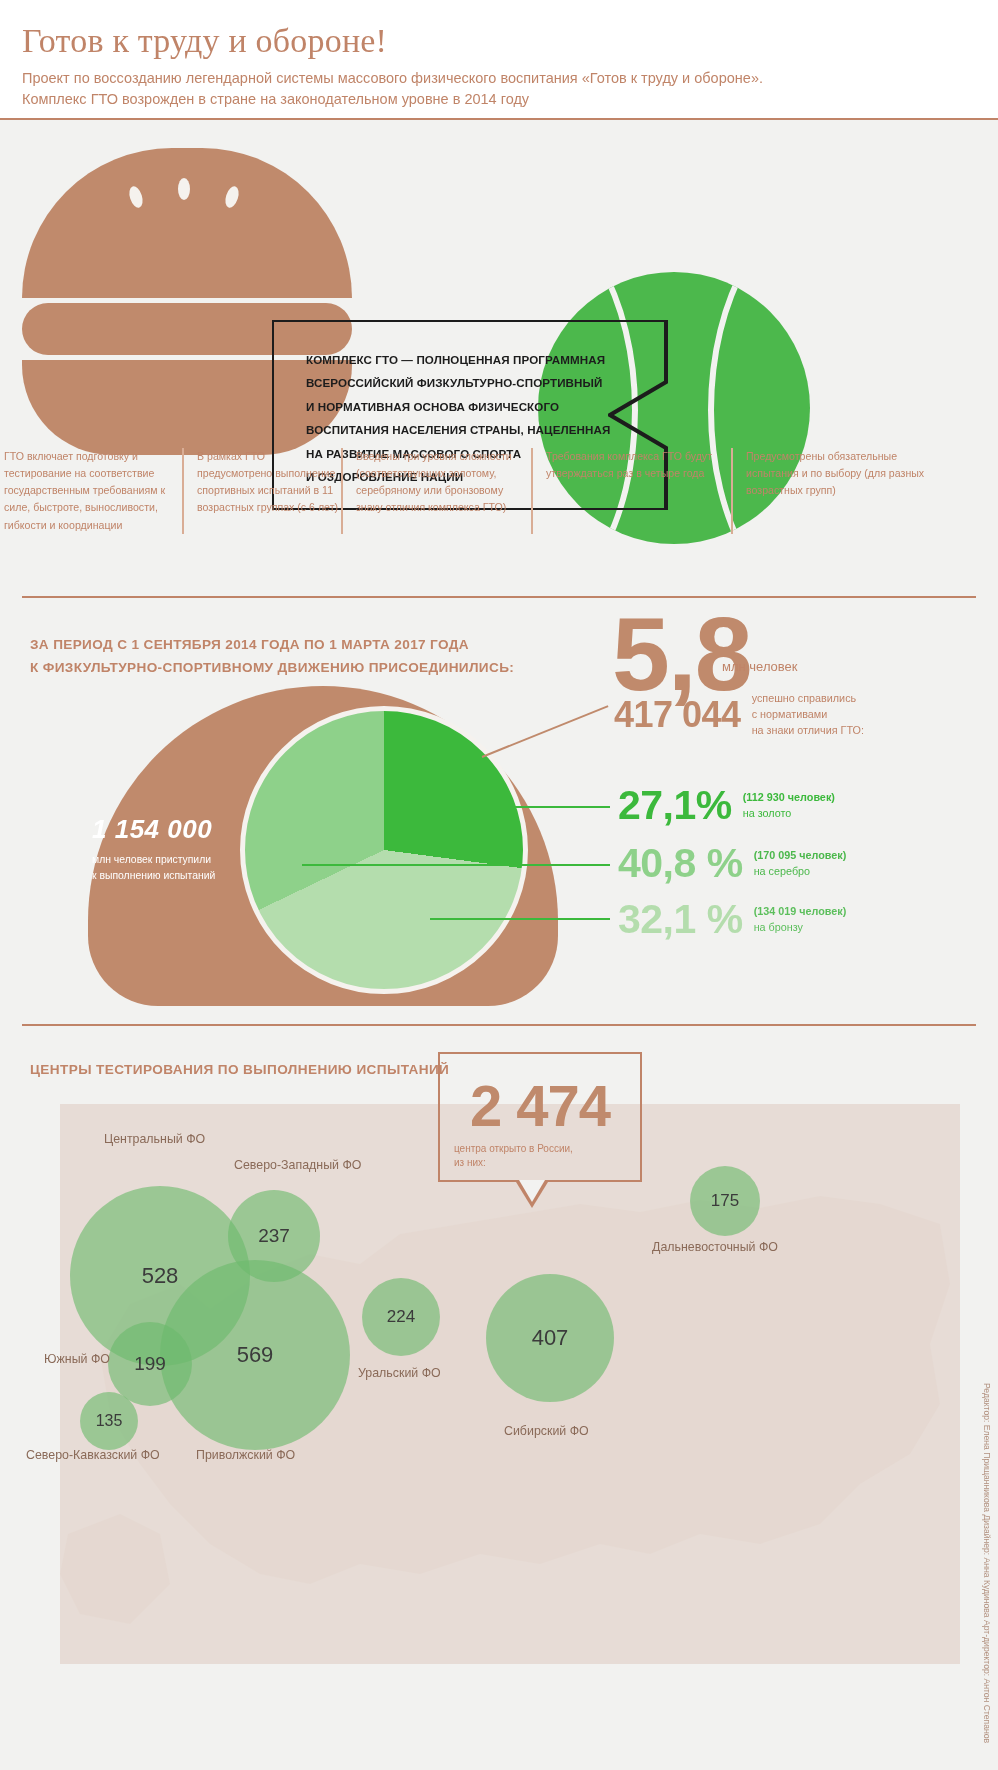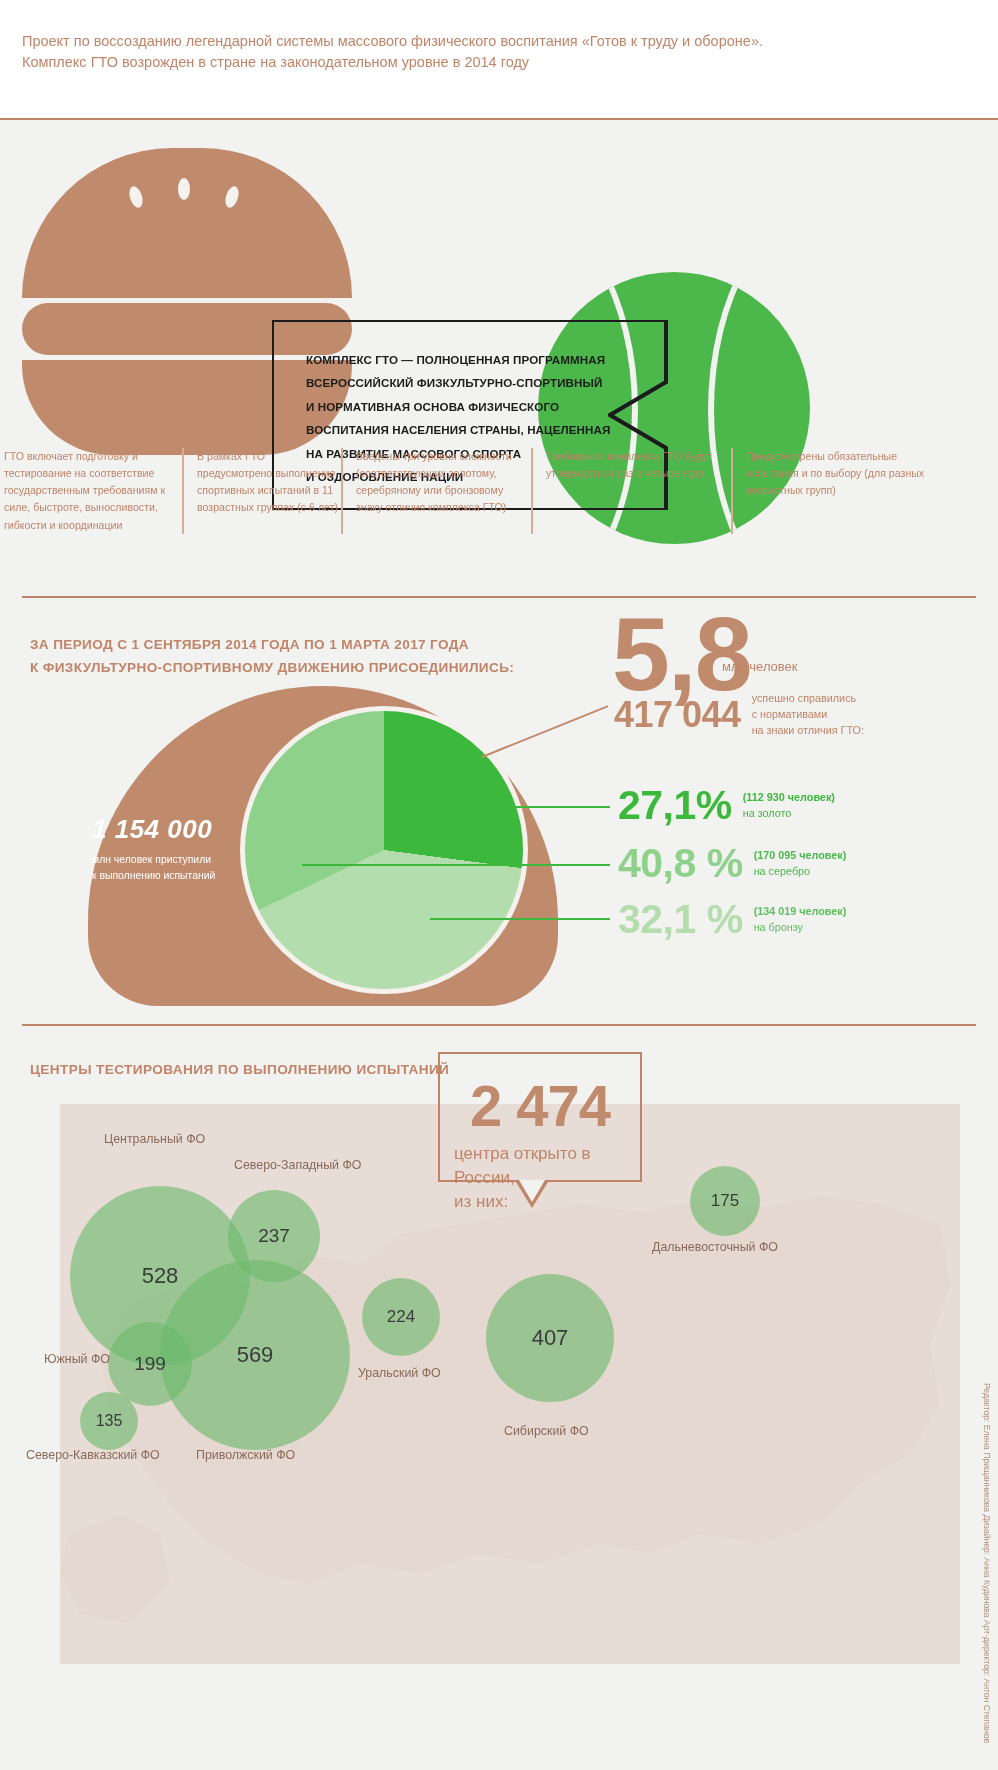"Готов к труду и обороне!" h1 { html: none -> <h1>Готов к труду и обороне!</h1> }
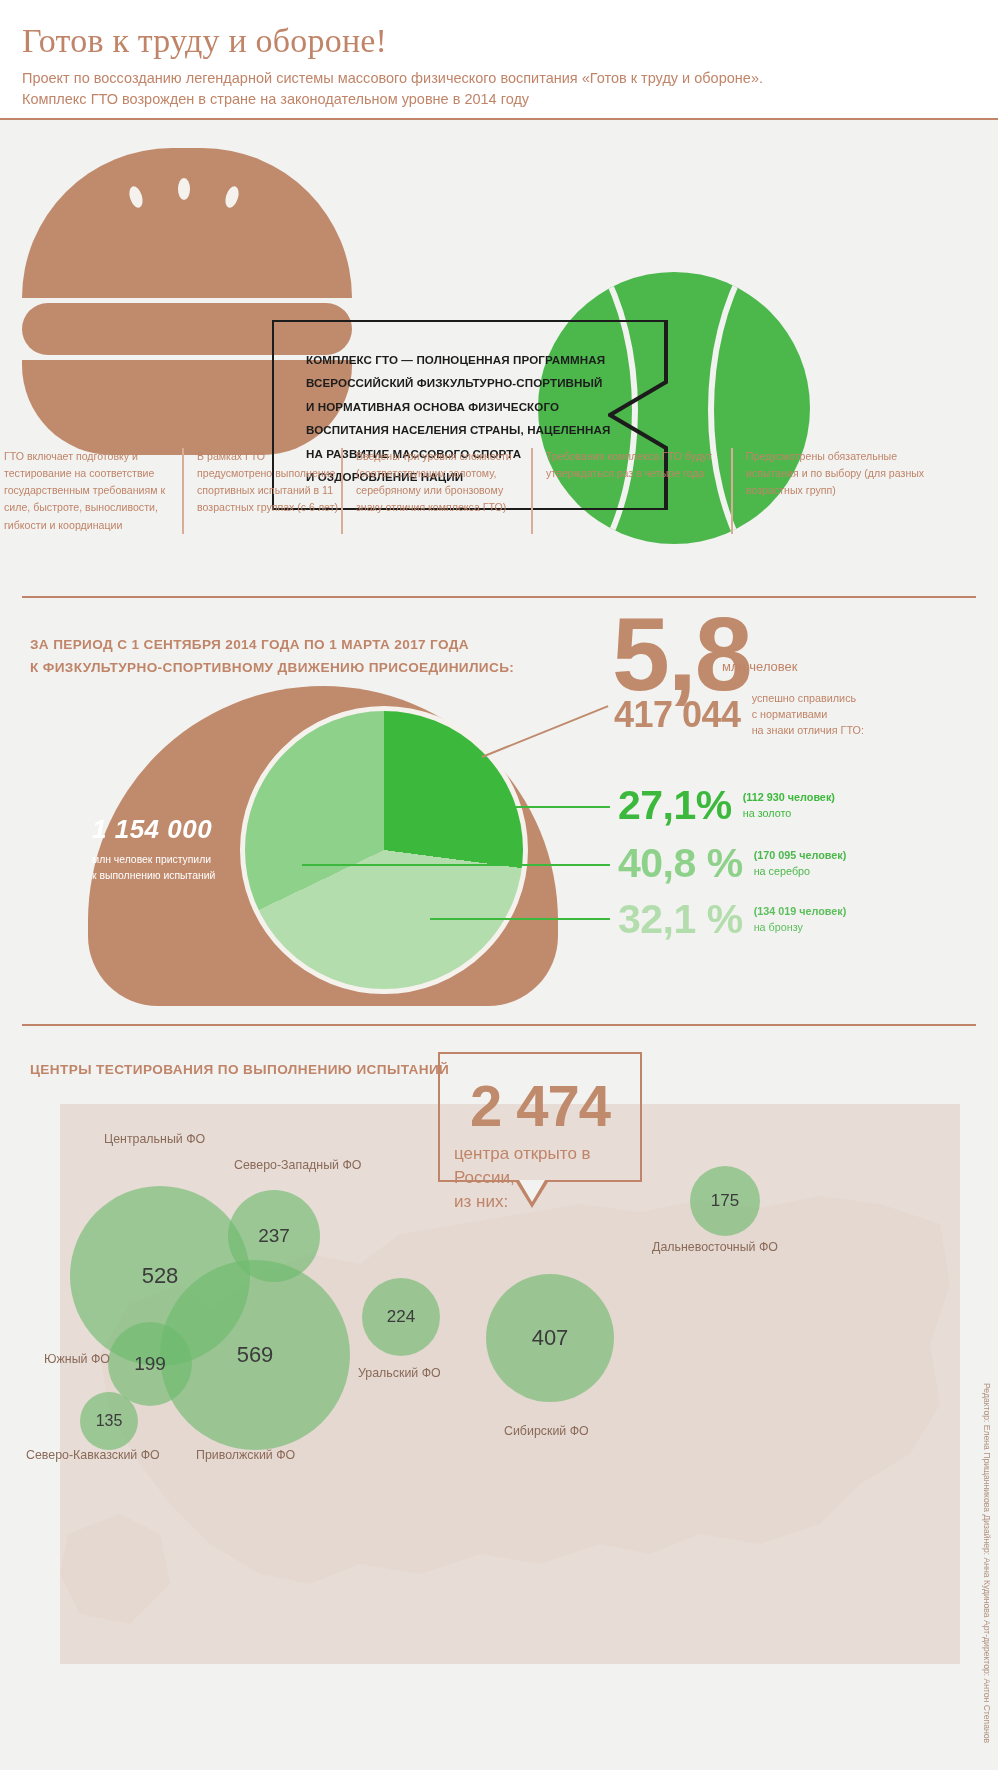"центра открыто в России," .badge .c { font-size: 17px -> 10px }
